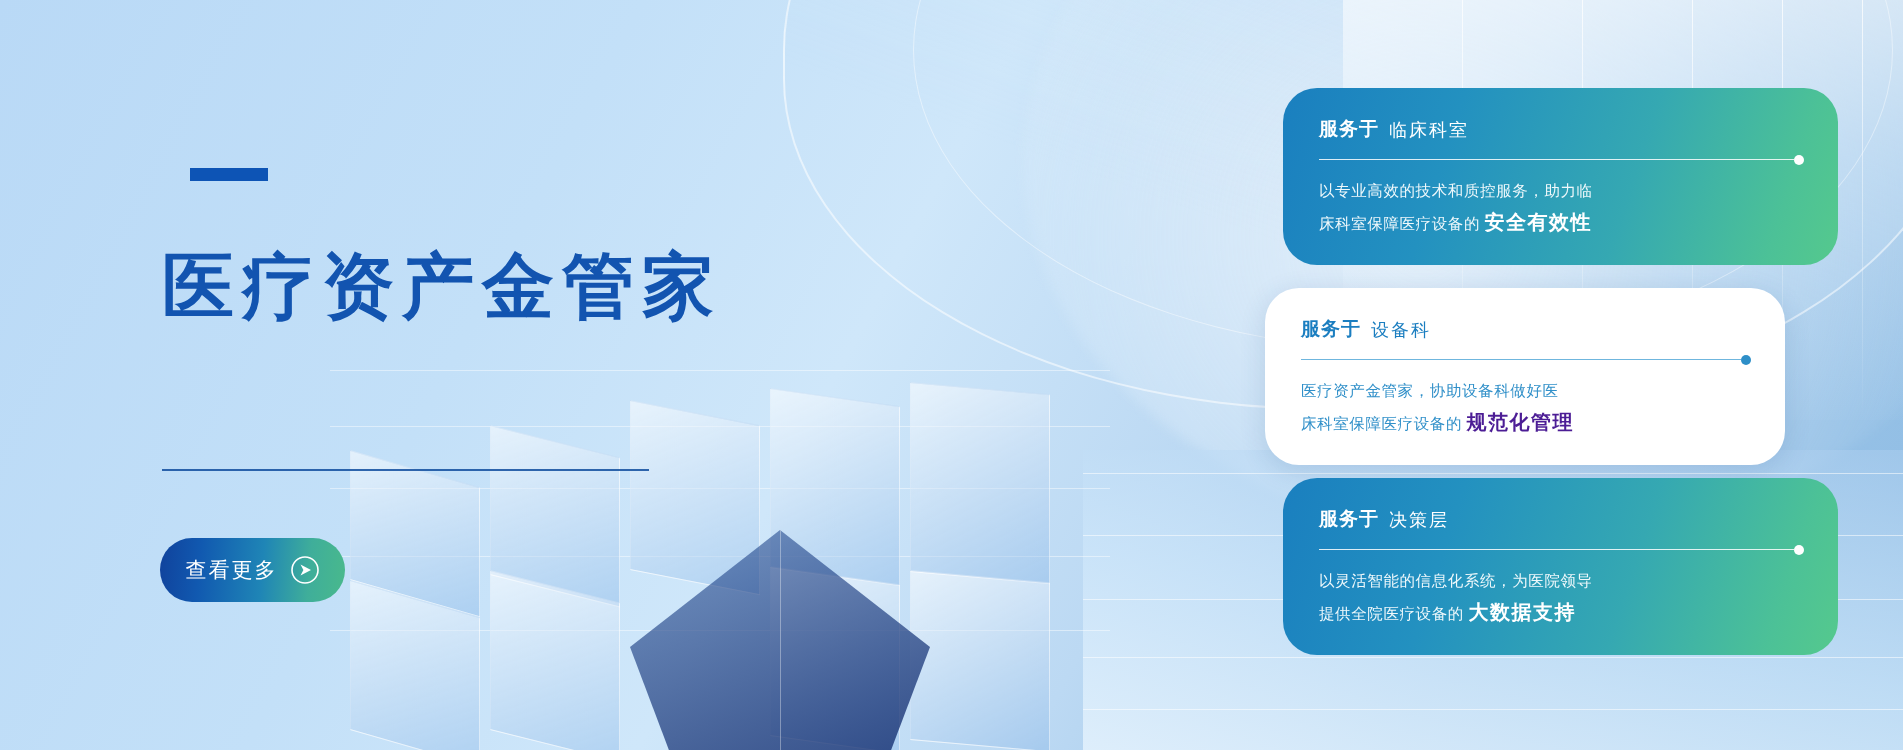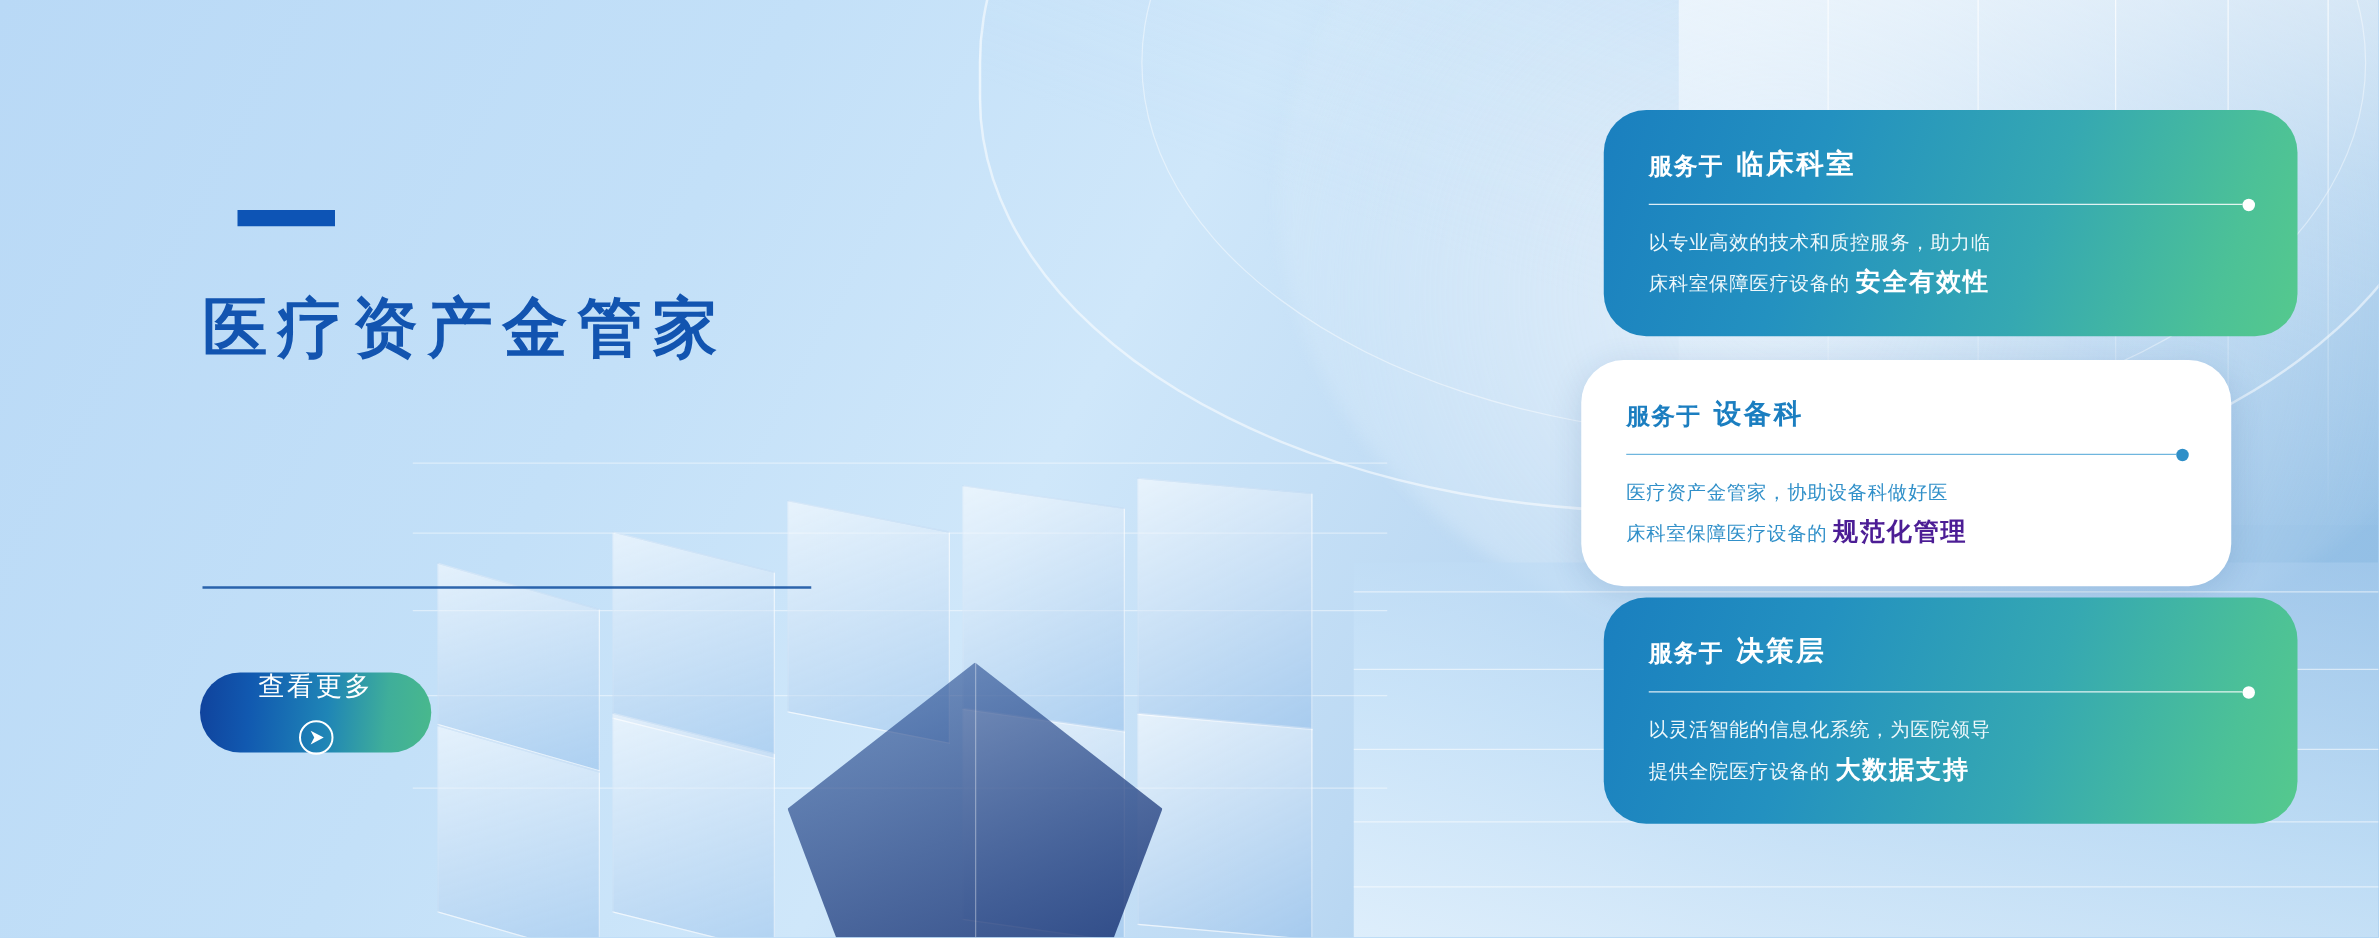"临床科室" .head-main { font-size: 22px -> 18px; font-weight: 700 -> 400 }
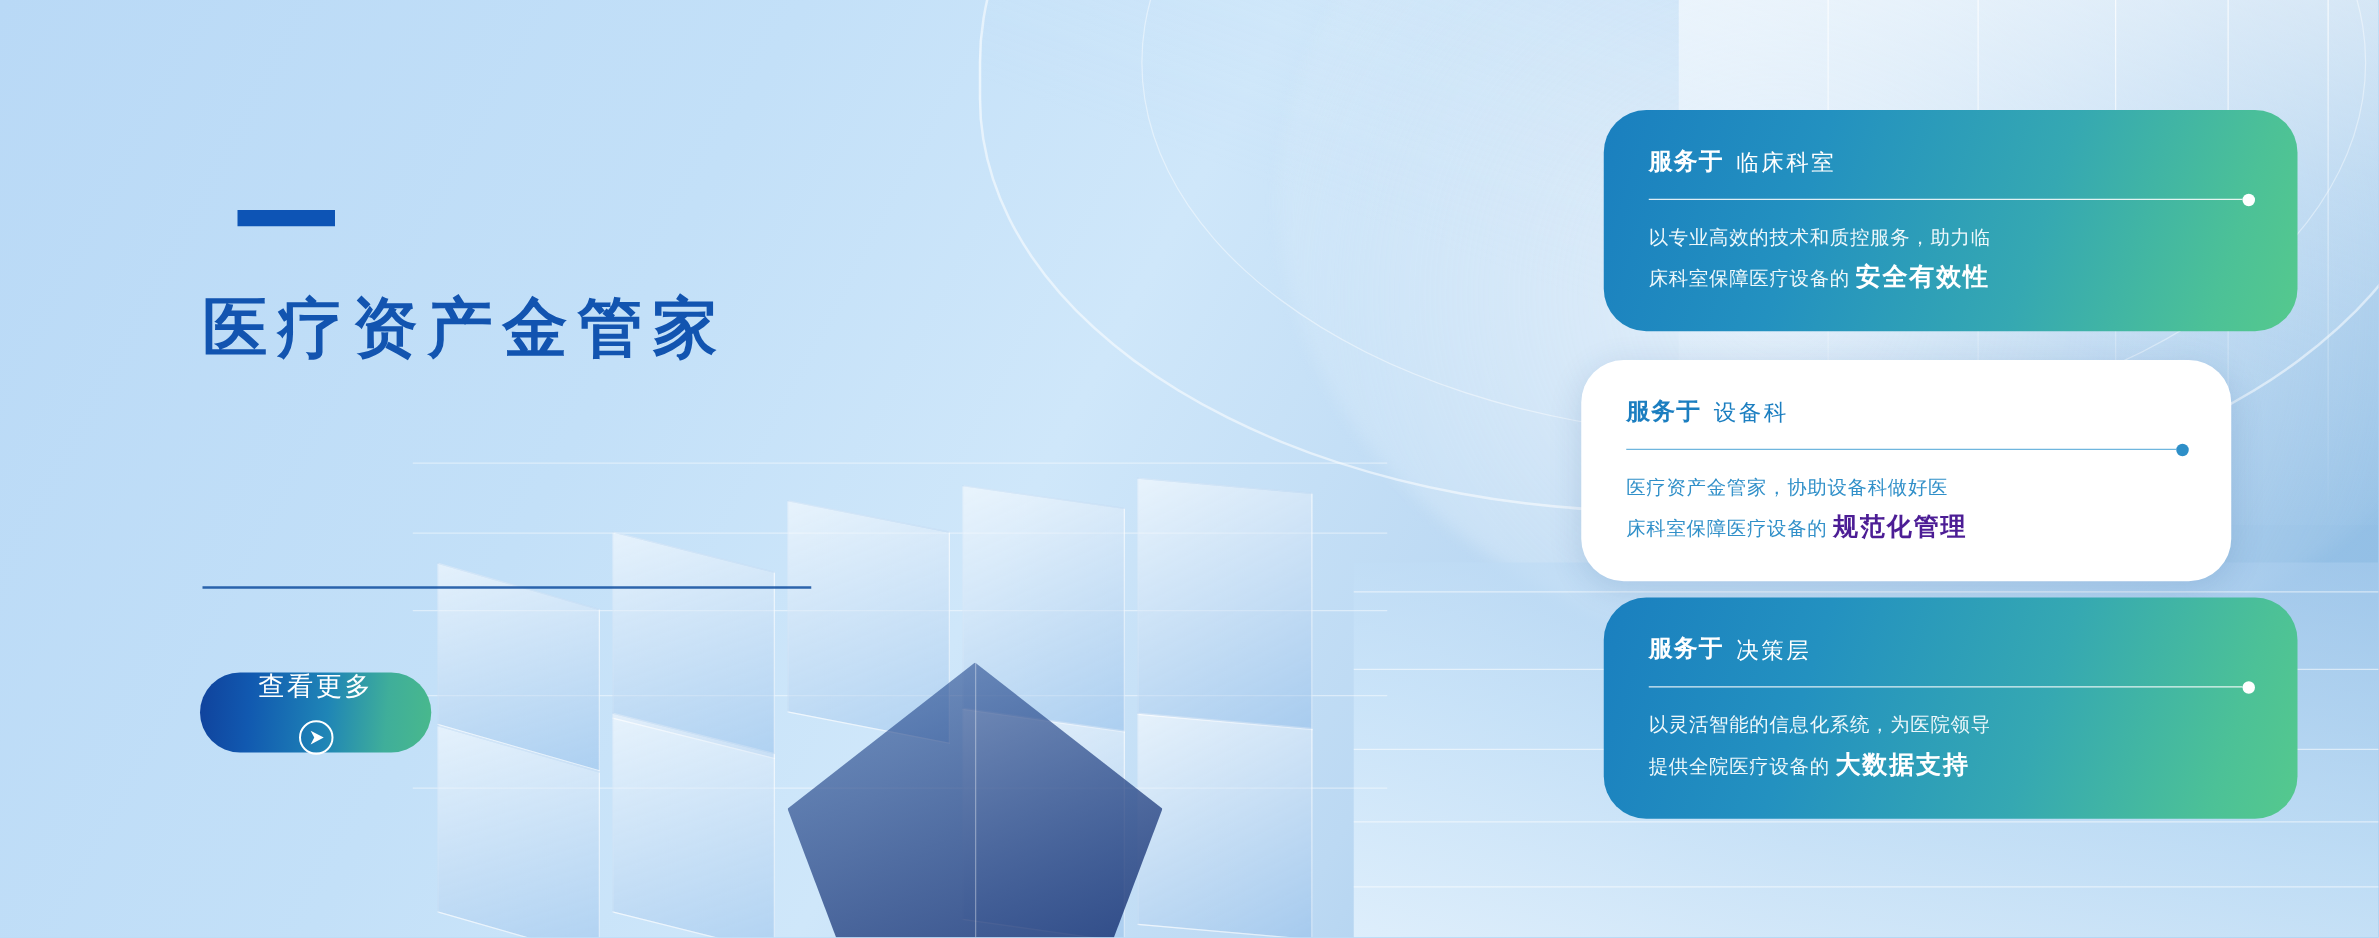"医疗资产金管家" .page-title { font-family: Liberation Mono, monospace -> Liberation Serif, serif; font-size: 52px -> 72px; top: 241px -> 251px }
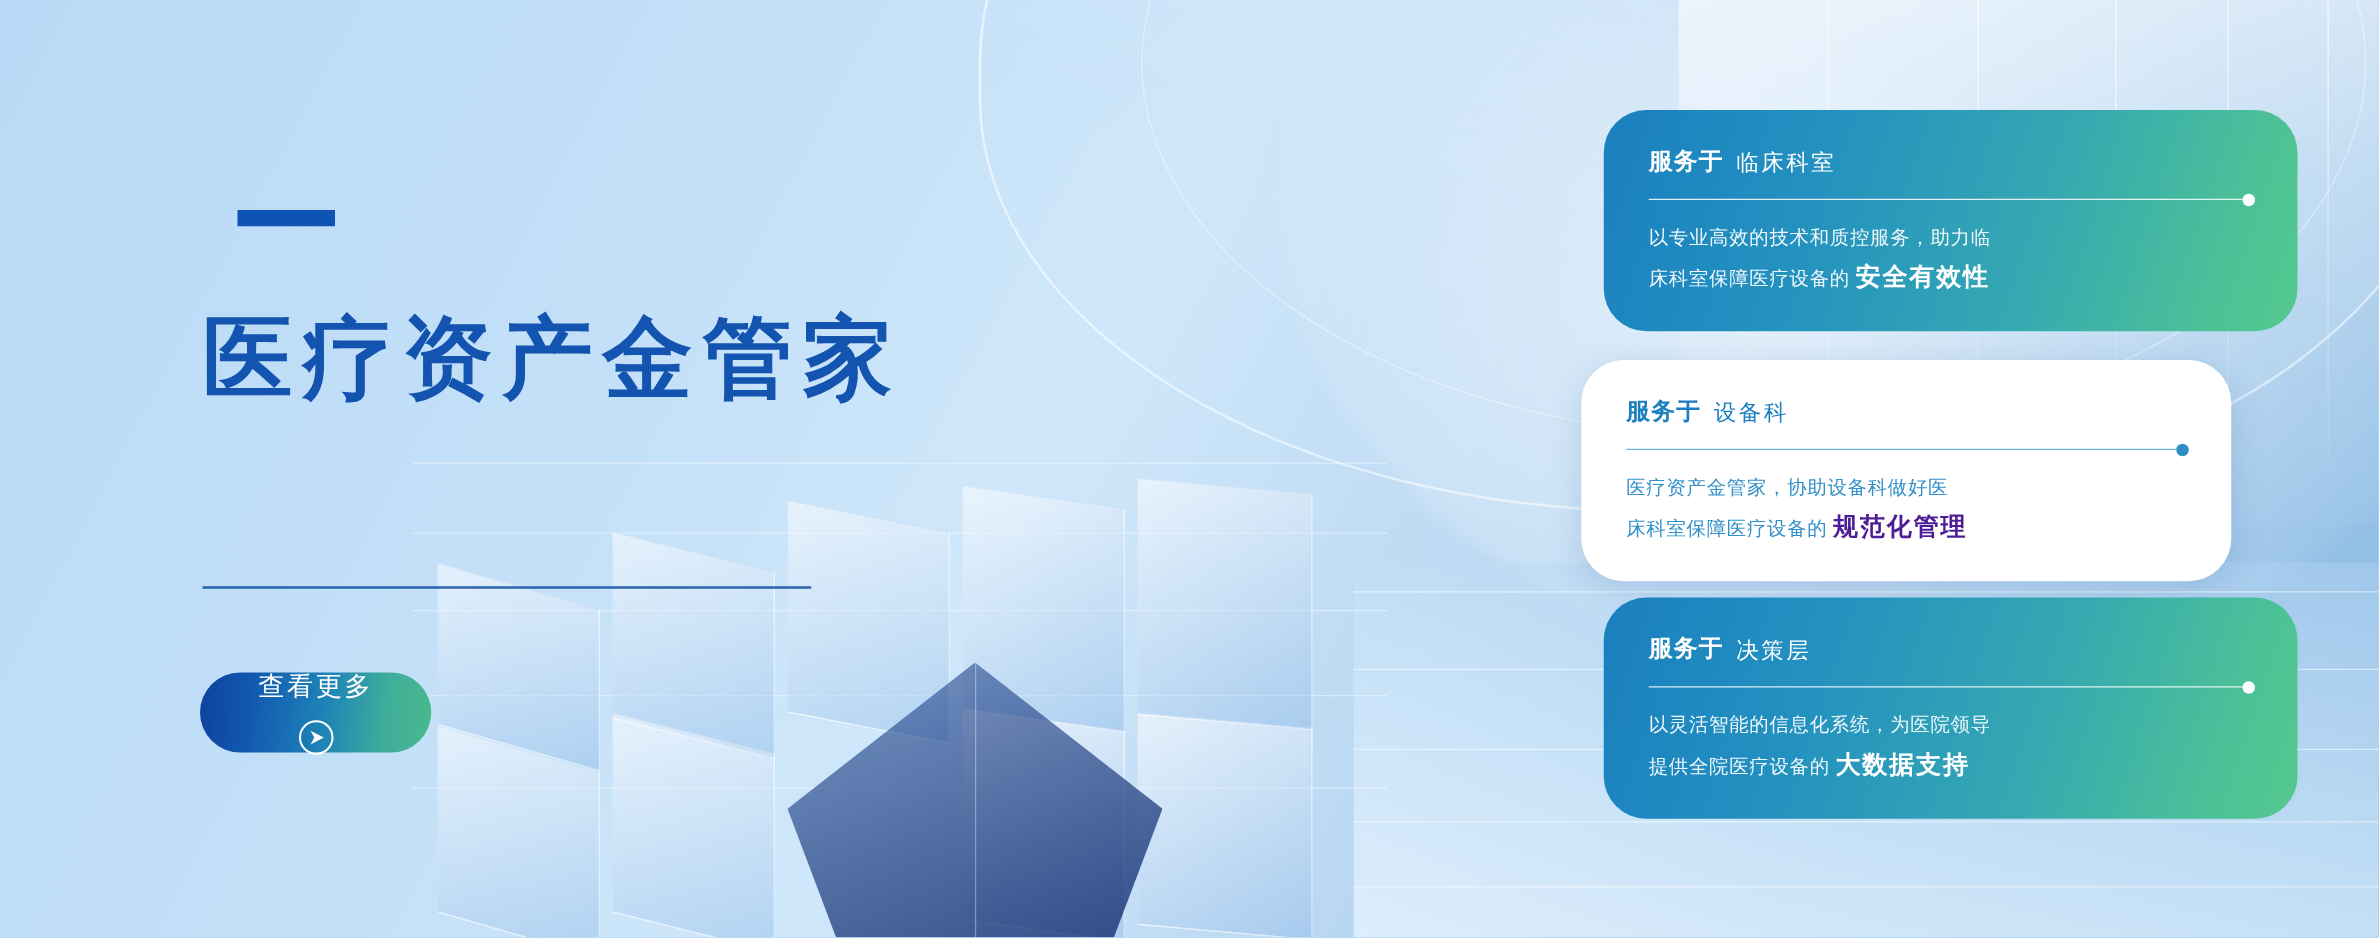"查看更多" .cta { flex-direction: column -> none }
